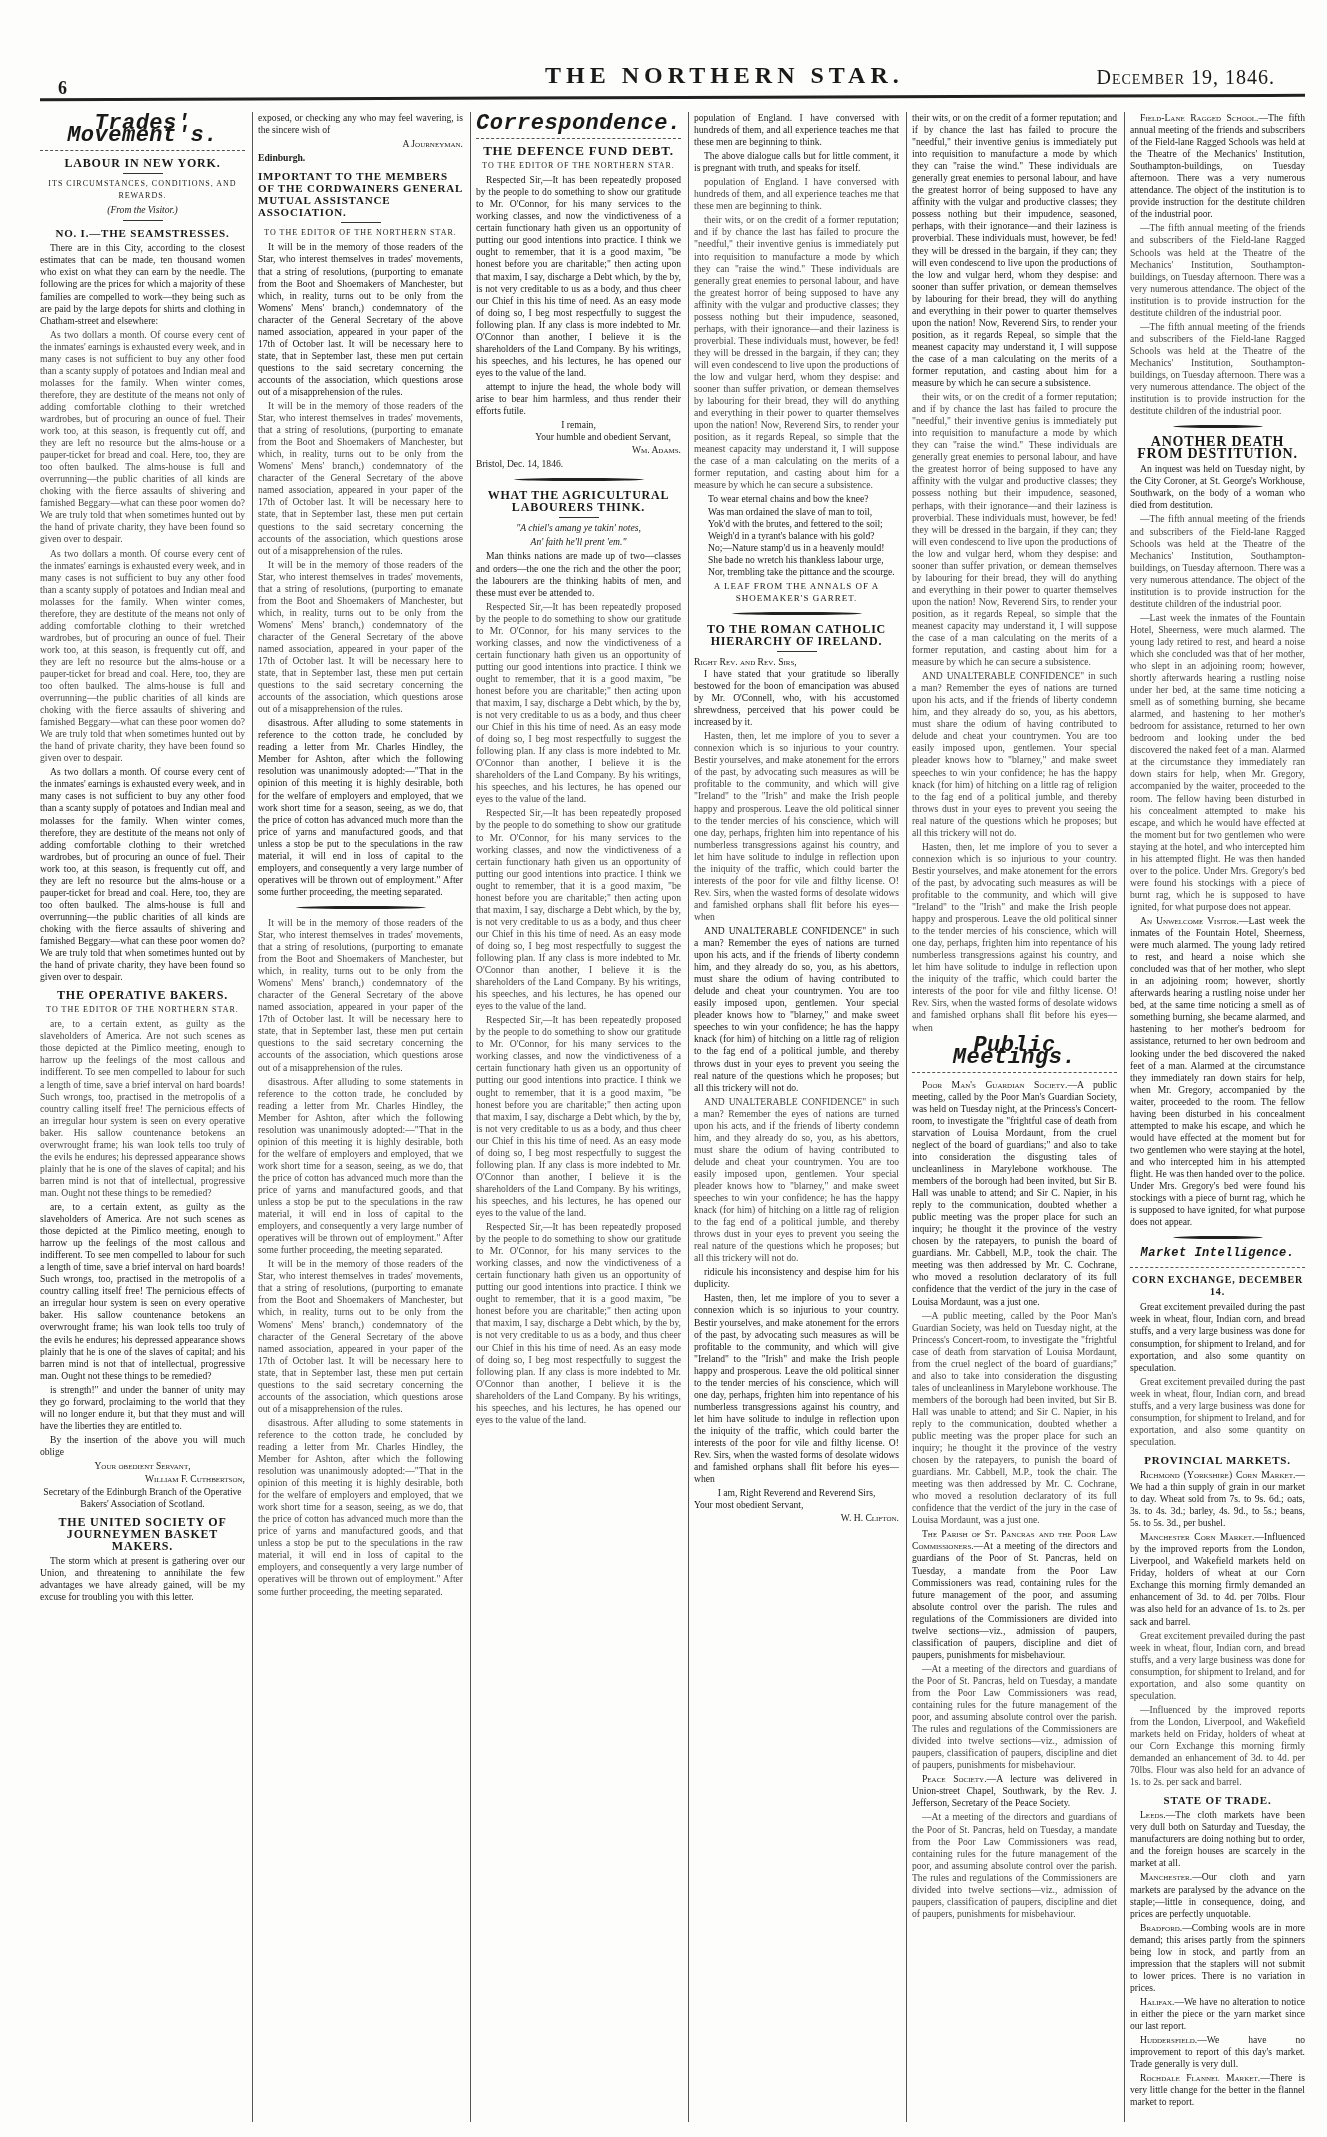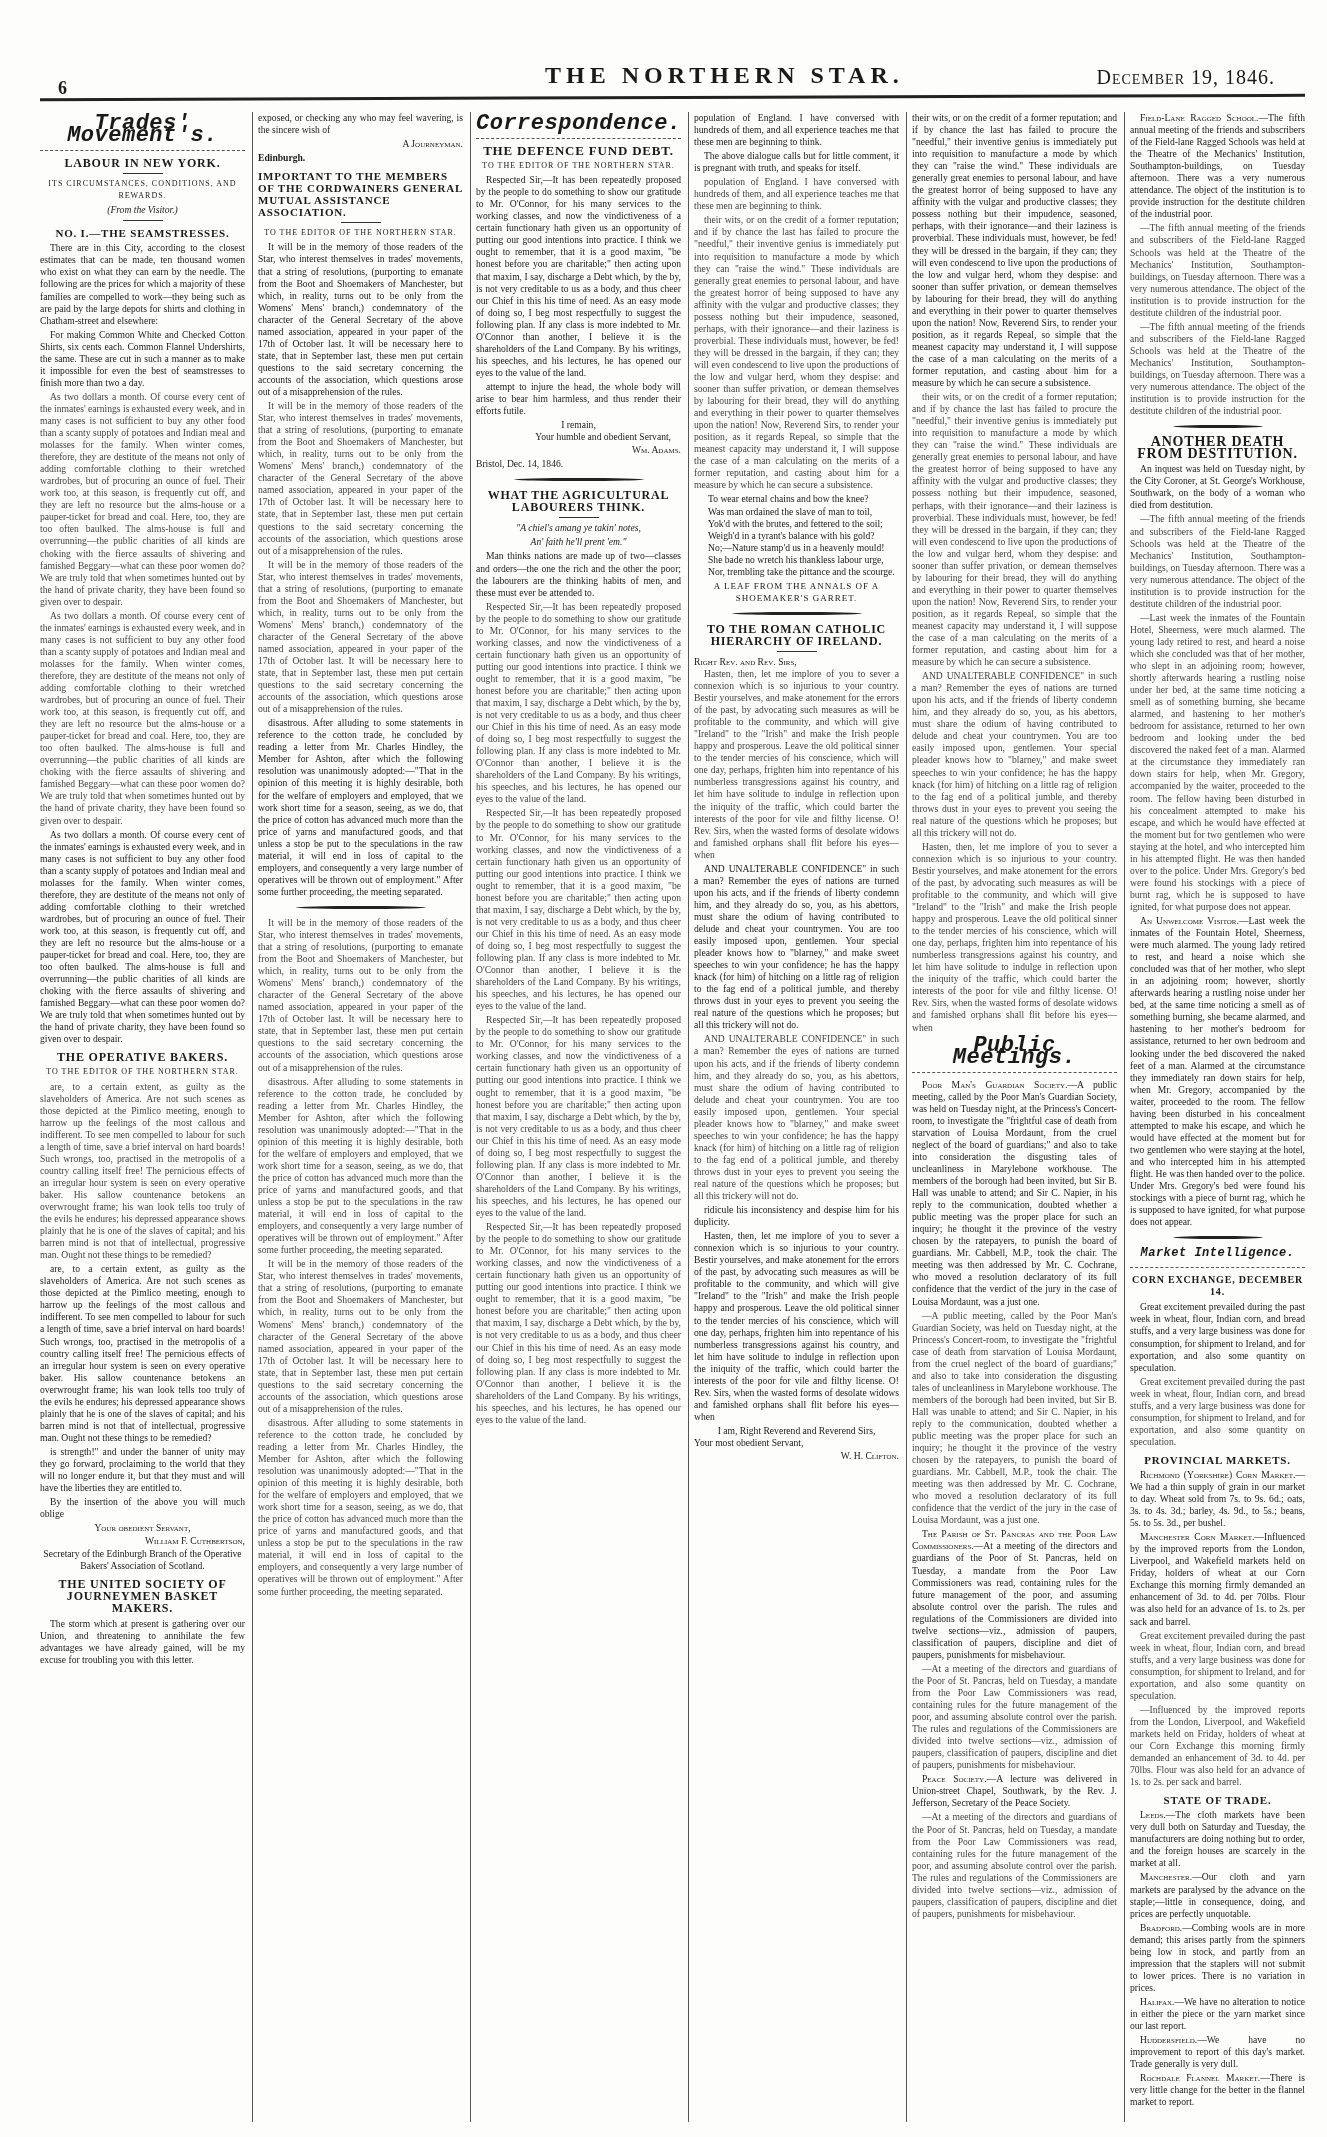"For making Common White and" p { html: <p>For making Common White and Checked Cotton Shirts, six cents each. Common Flannel Undershirts, the same. These are cut in such a manner as to make it impossible for even the best of seamstresses to finish more than two a day.</p> -> none }
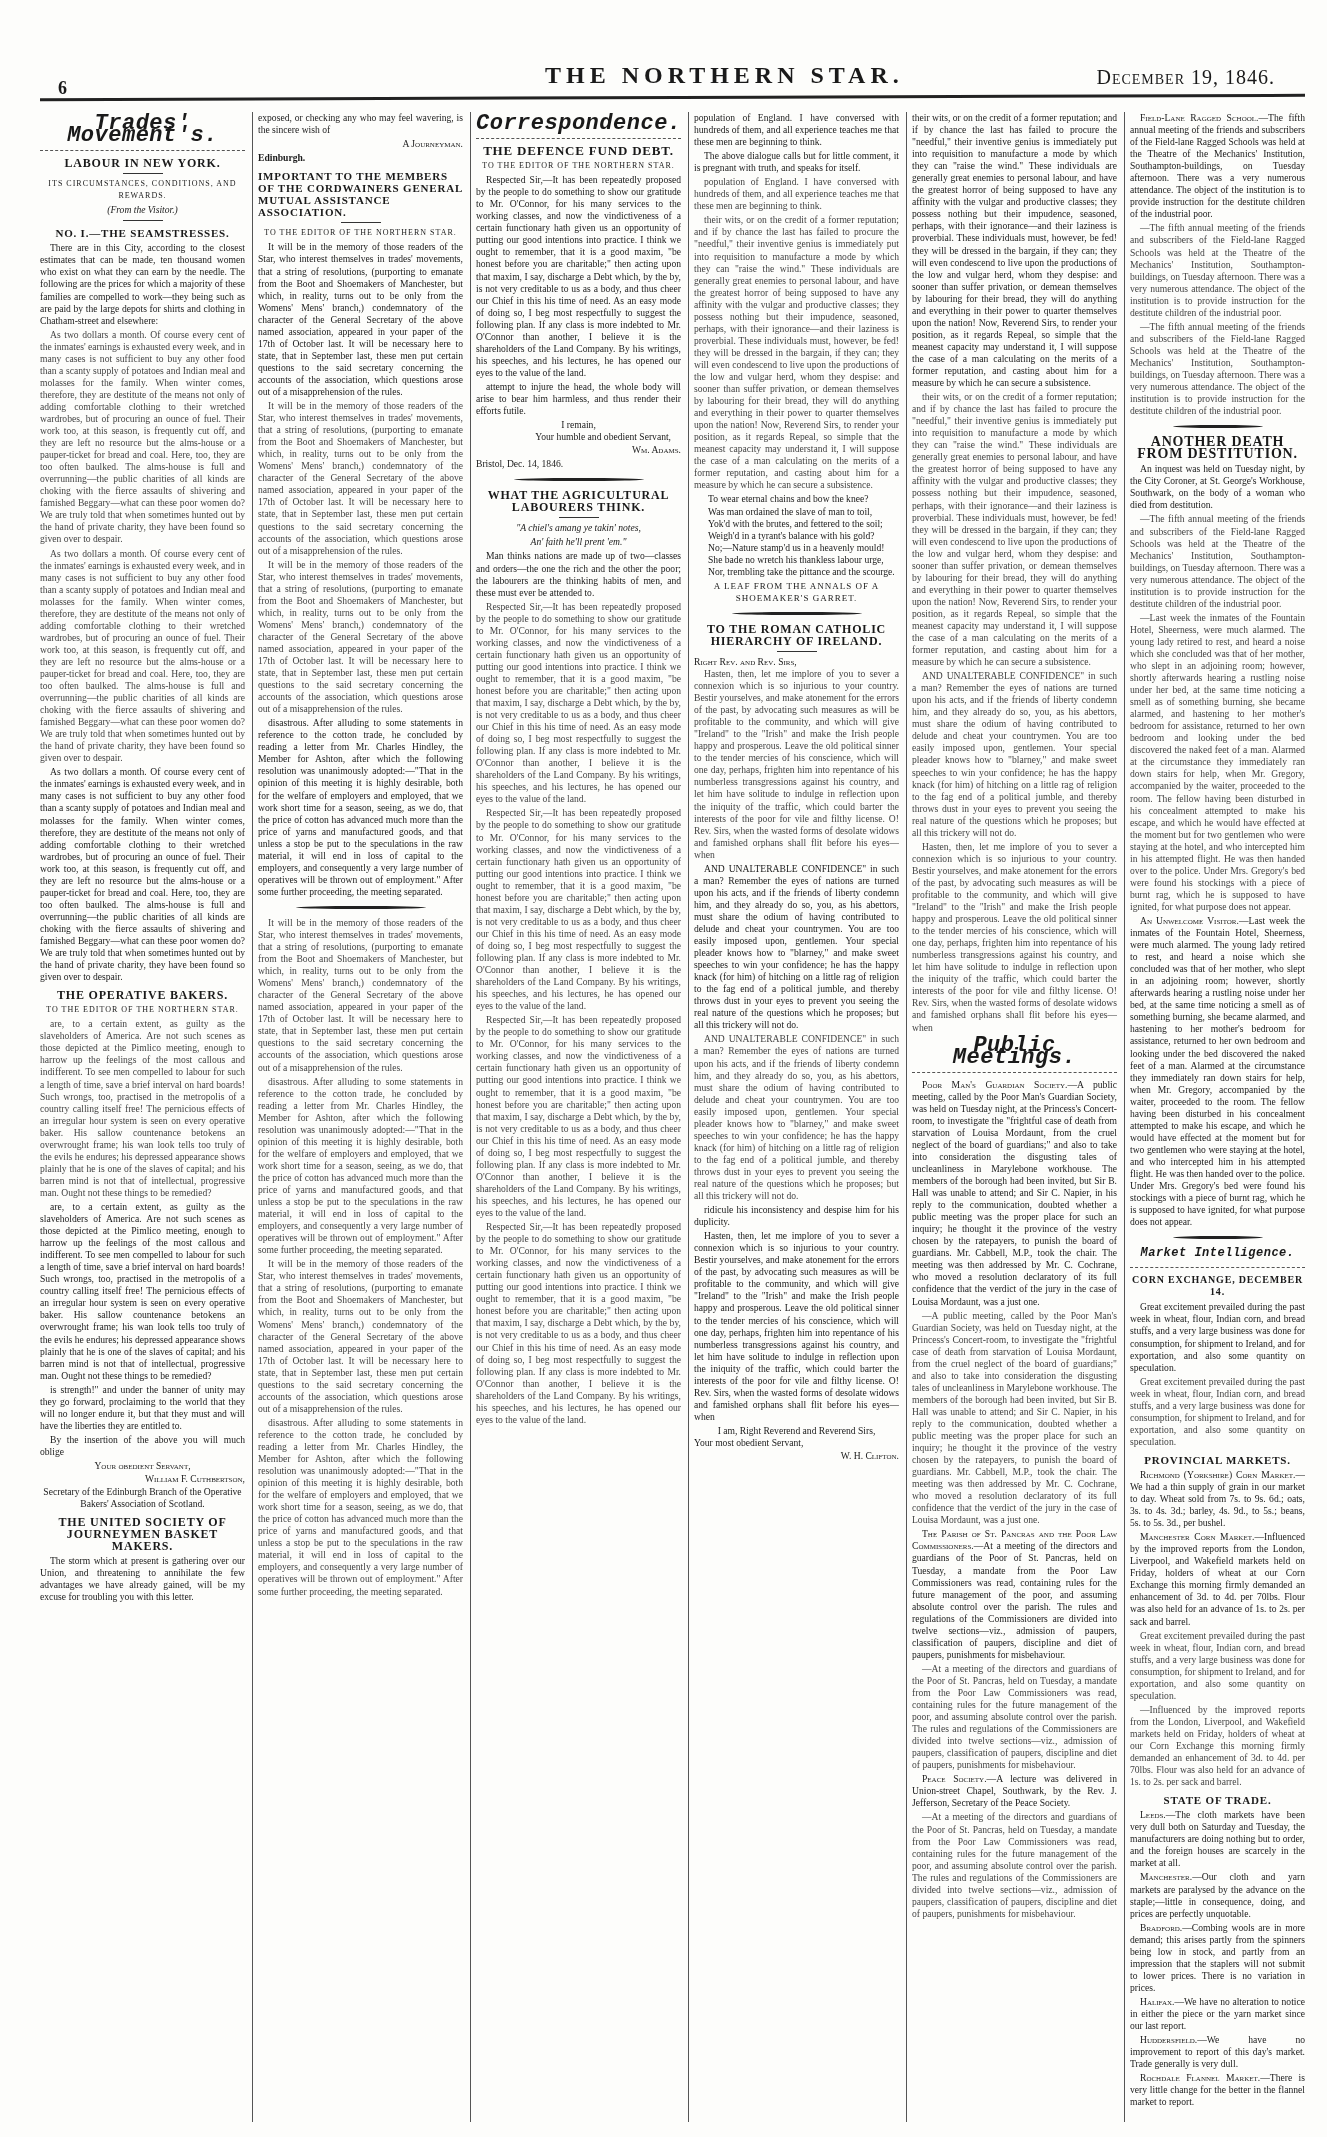"I have stated that your" p { html: none -> <p>I have stated that your gratitude so liberally bestowed for the boon of emancipation was abused by Mr. O'Connell, who, with his accustomed shrewdness, perceived that his power could be increased by it.</p> }
